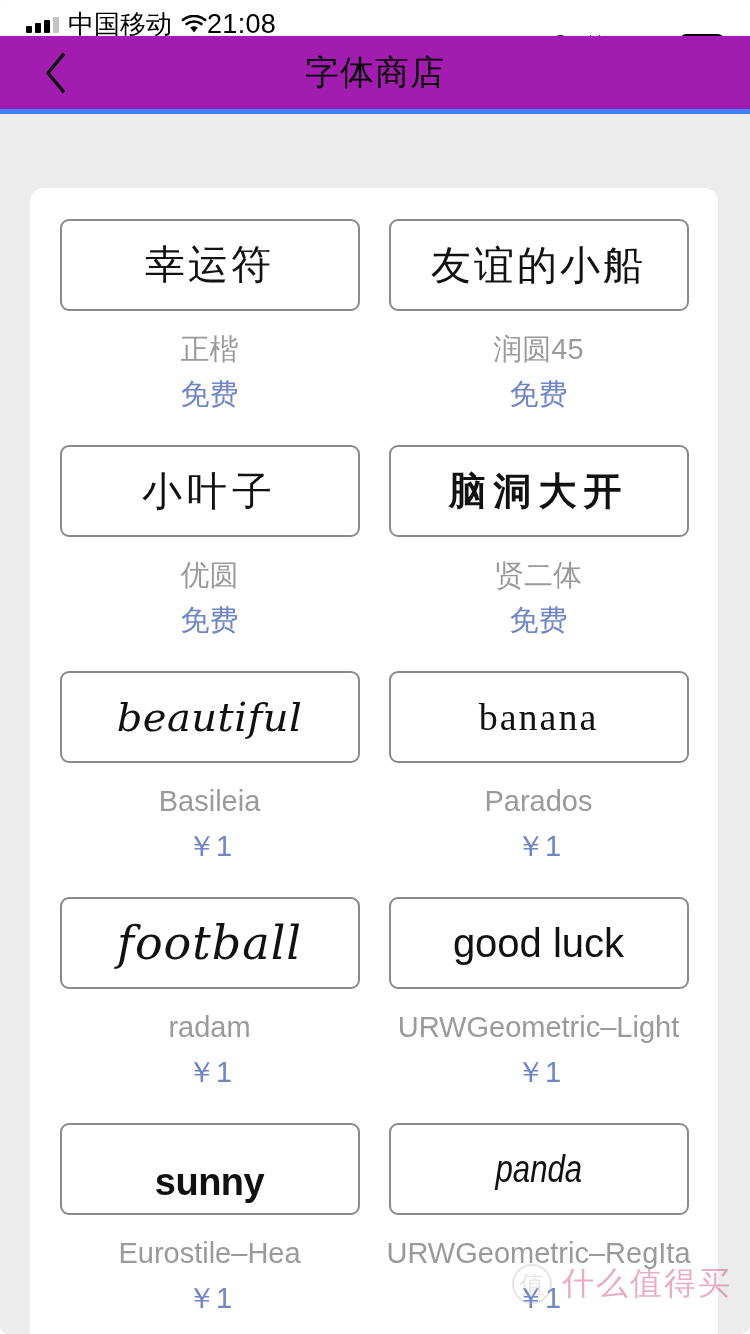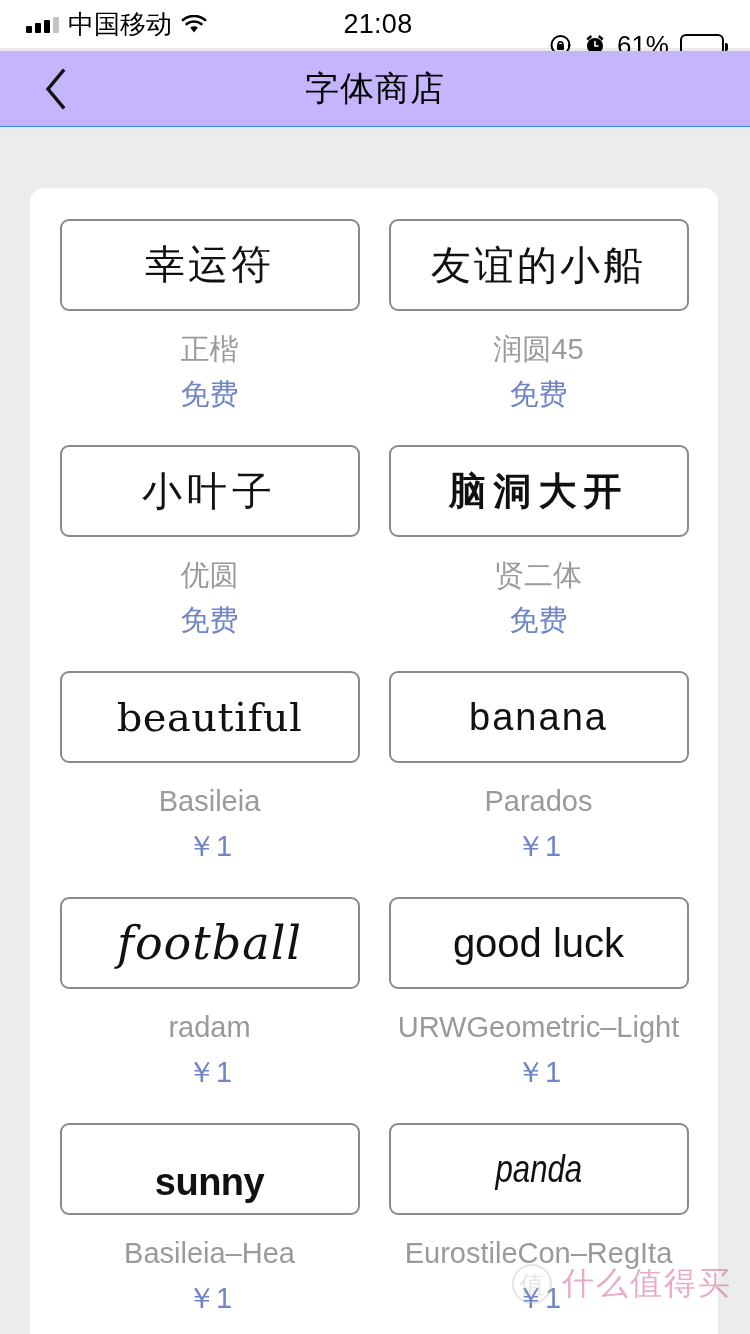"中国移动" .screen { border-radius: none -> 9px }
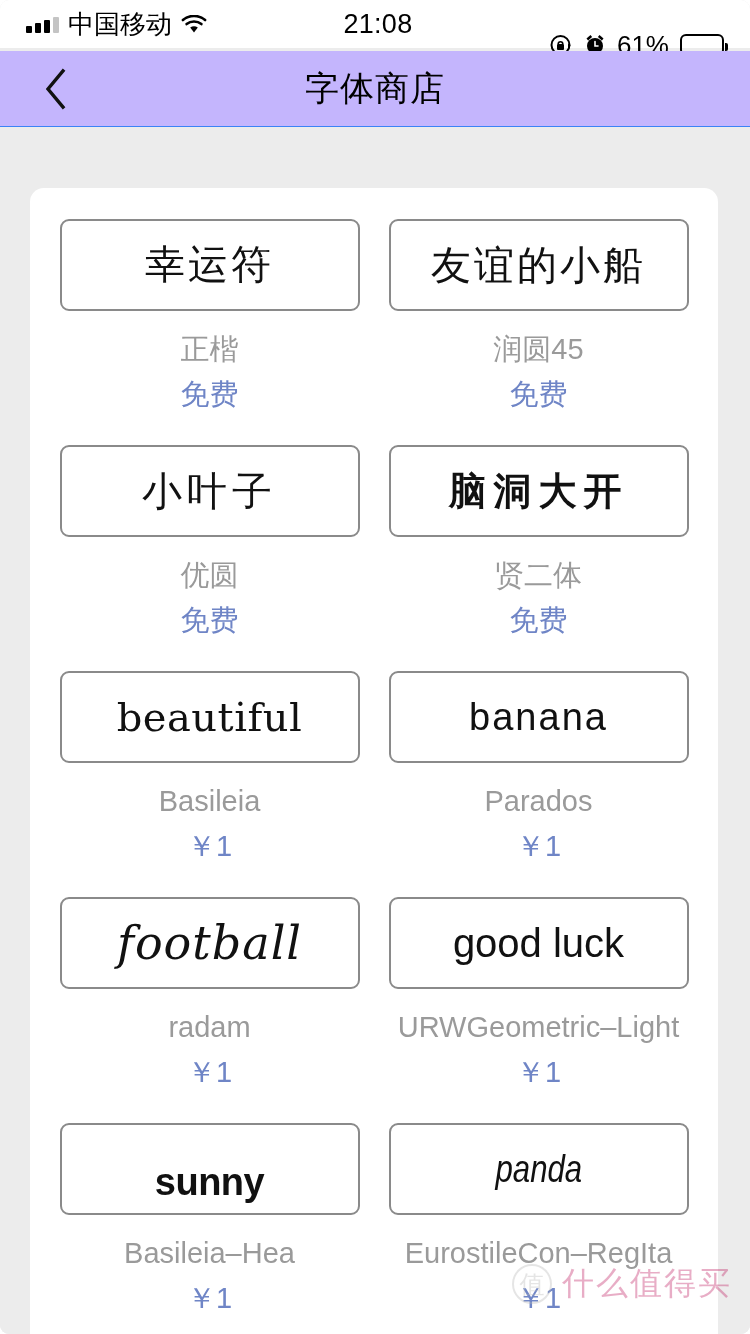"21:08" .sb-center { justify-content: center -> flex-start }
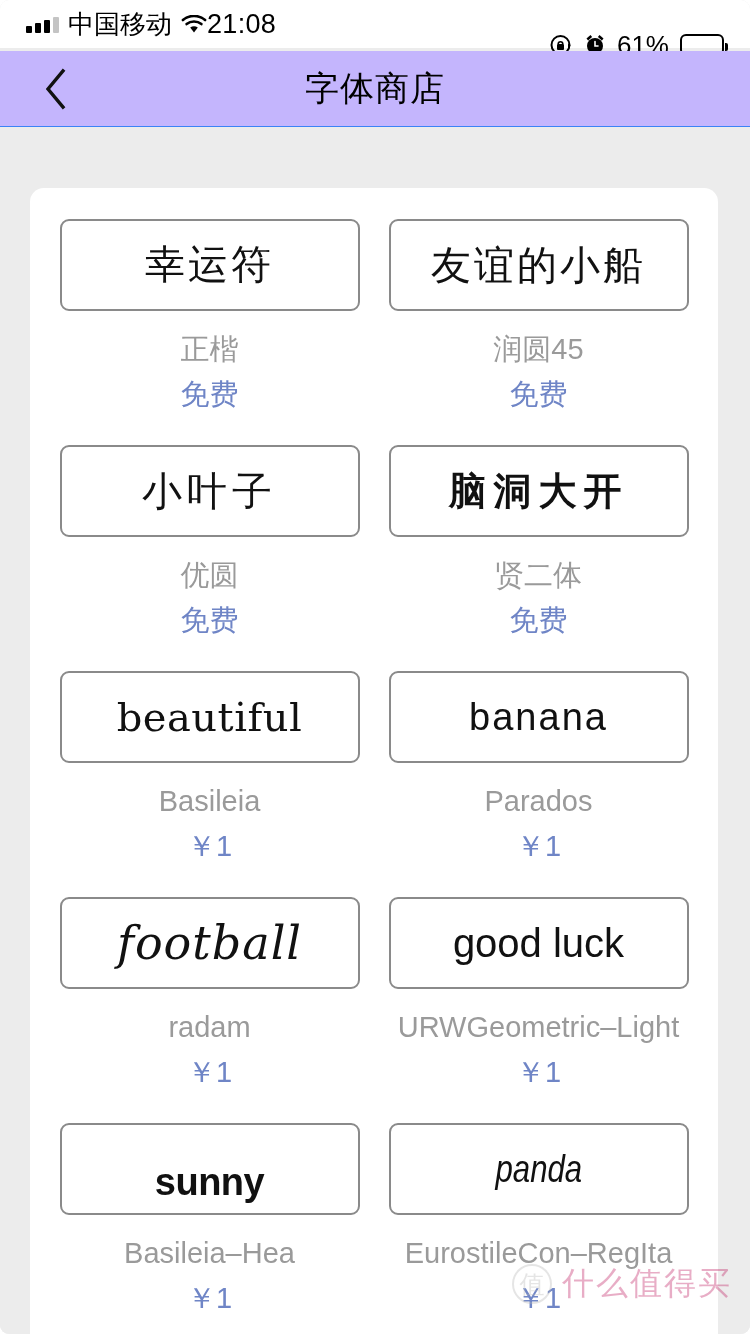"字体商店" .navbar { background: #c4b5fd -> #a21caf; border-bottom: 3px solid #3b82f6 -> 5px solid #3b82f6; top: 51px -> 36px }
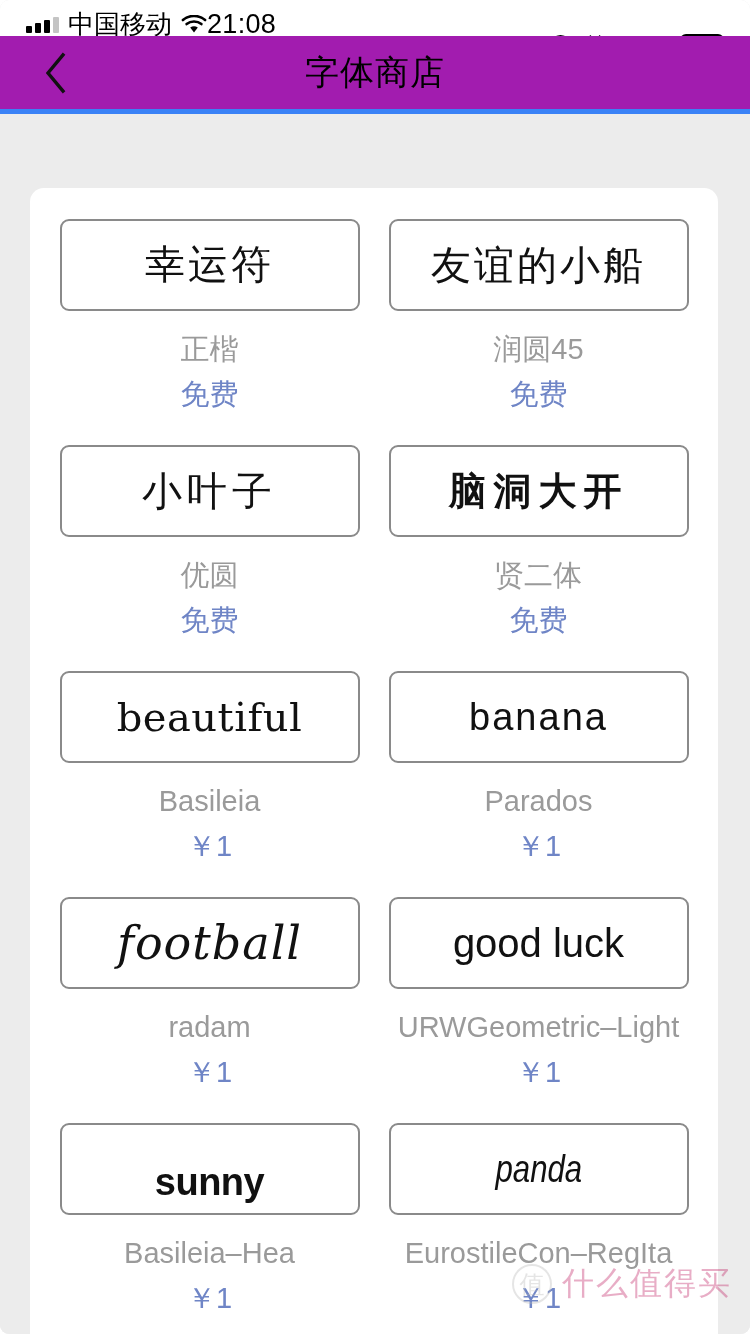"beautiful" .st-italic { font-style: none -> italic }
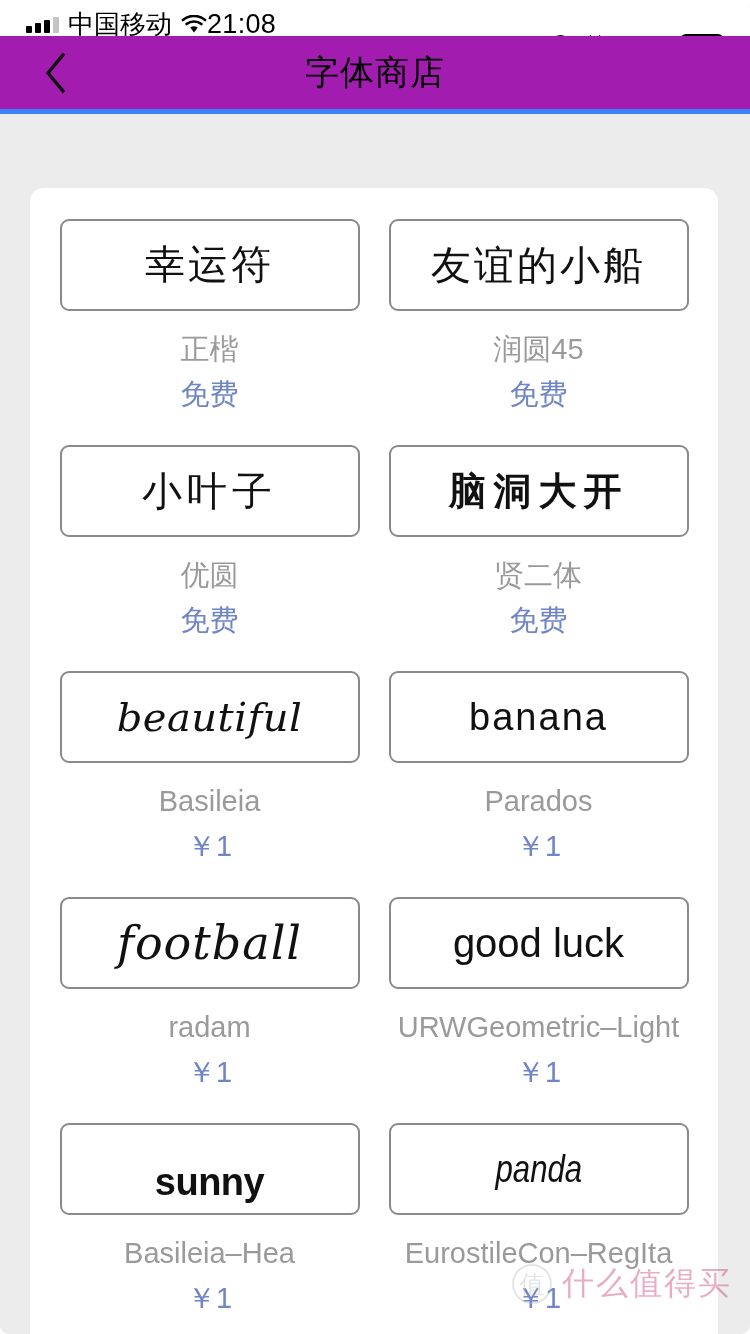"banana" .st-mono { font-family: Liberation Sans, sans-serif -> Liberation Serif, serif }
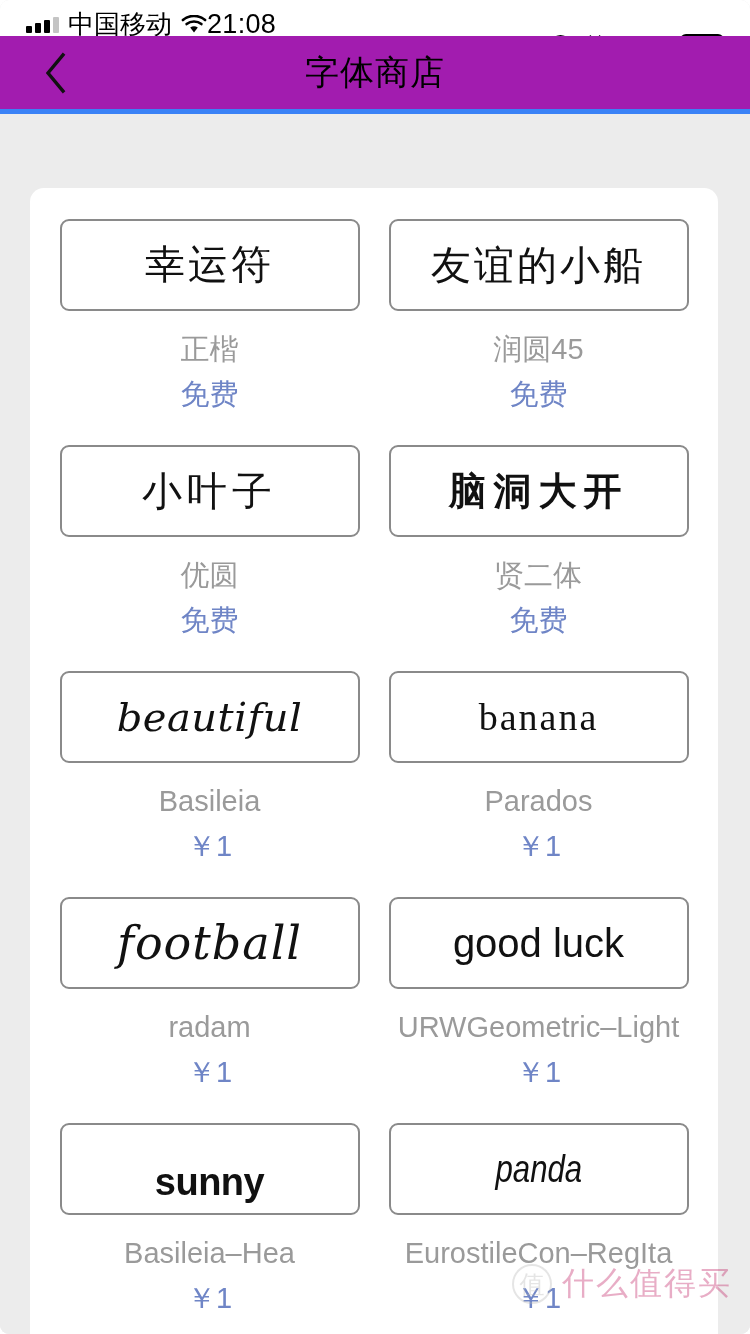"Basileia–Hea" div.font-name { text: Basileia -> Eurostile }
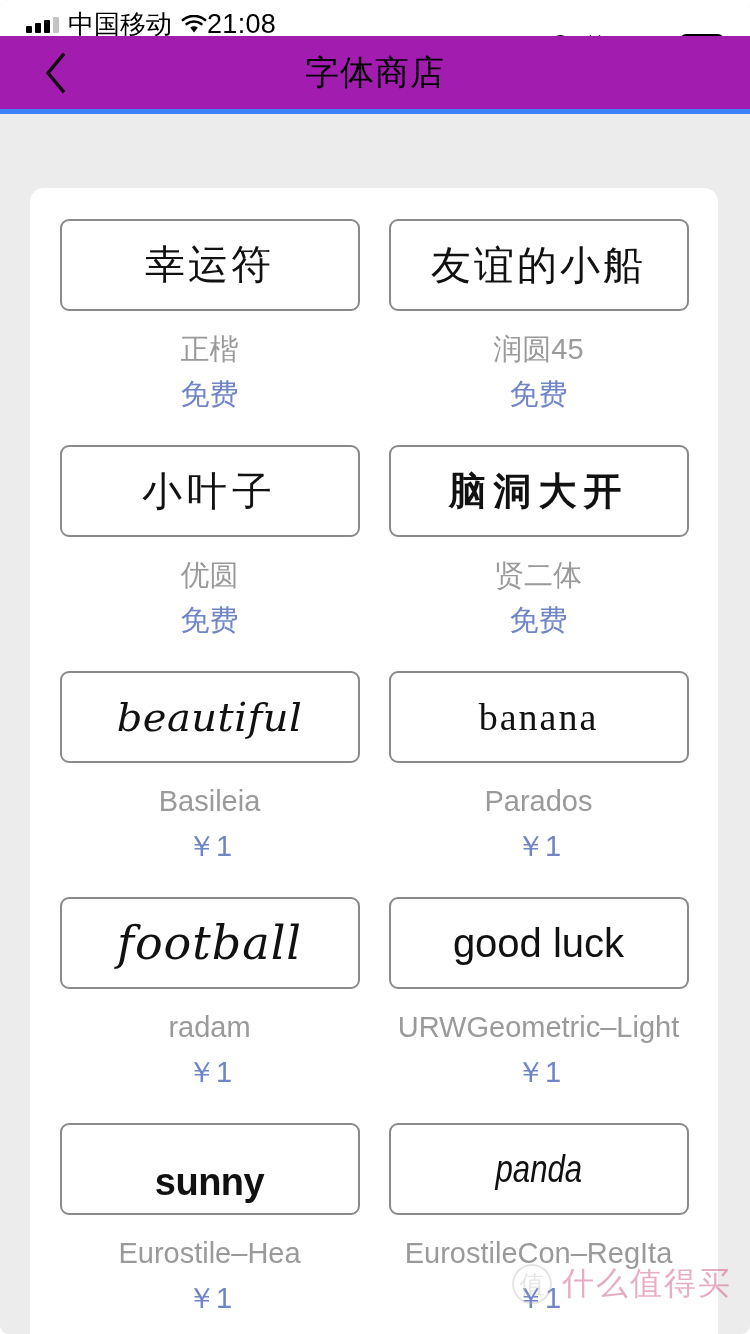"EurostileCon–RegIta" div.font-name { text: EurostileCon -> URWGeometric }
